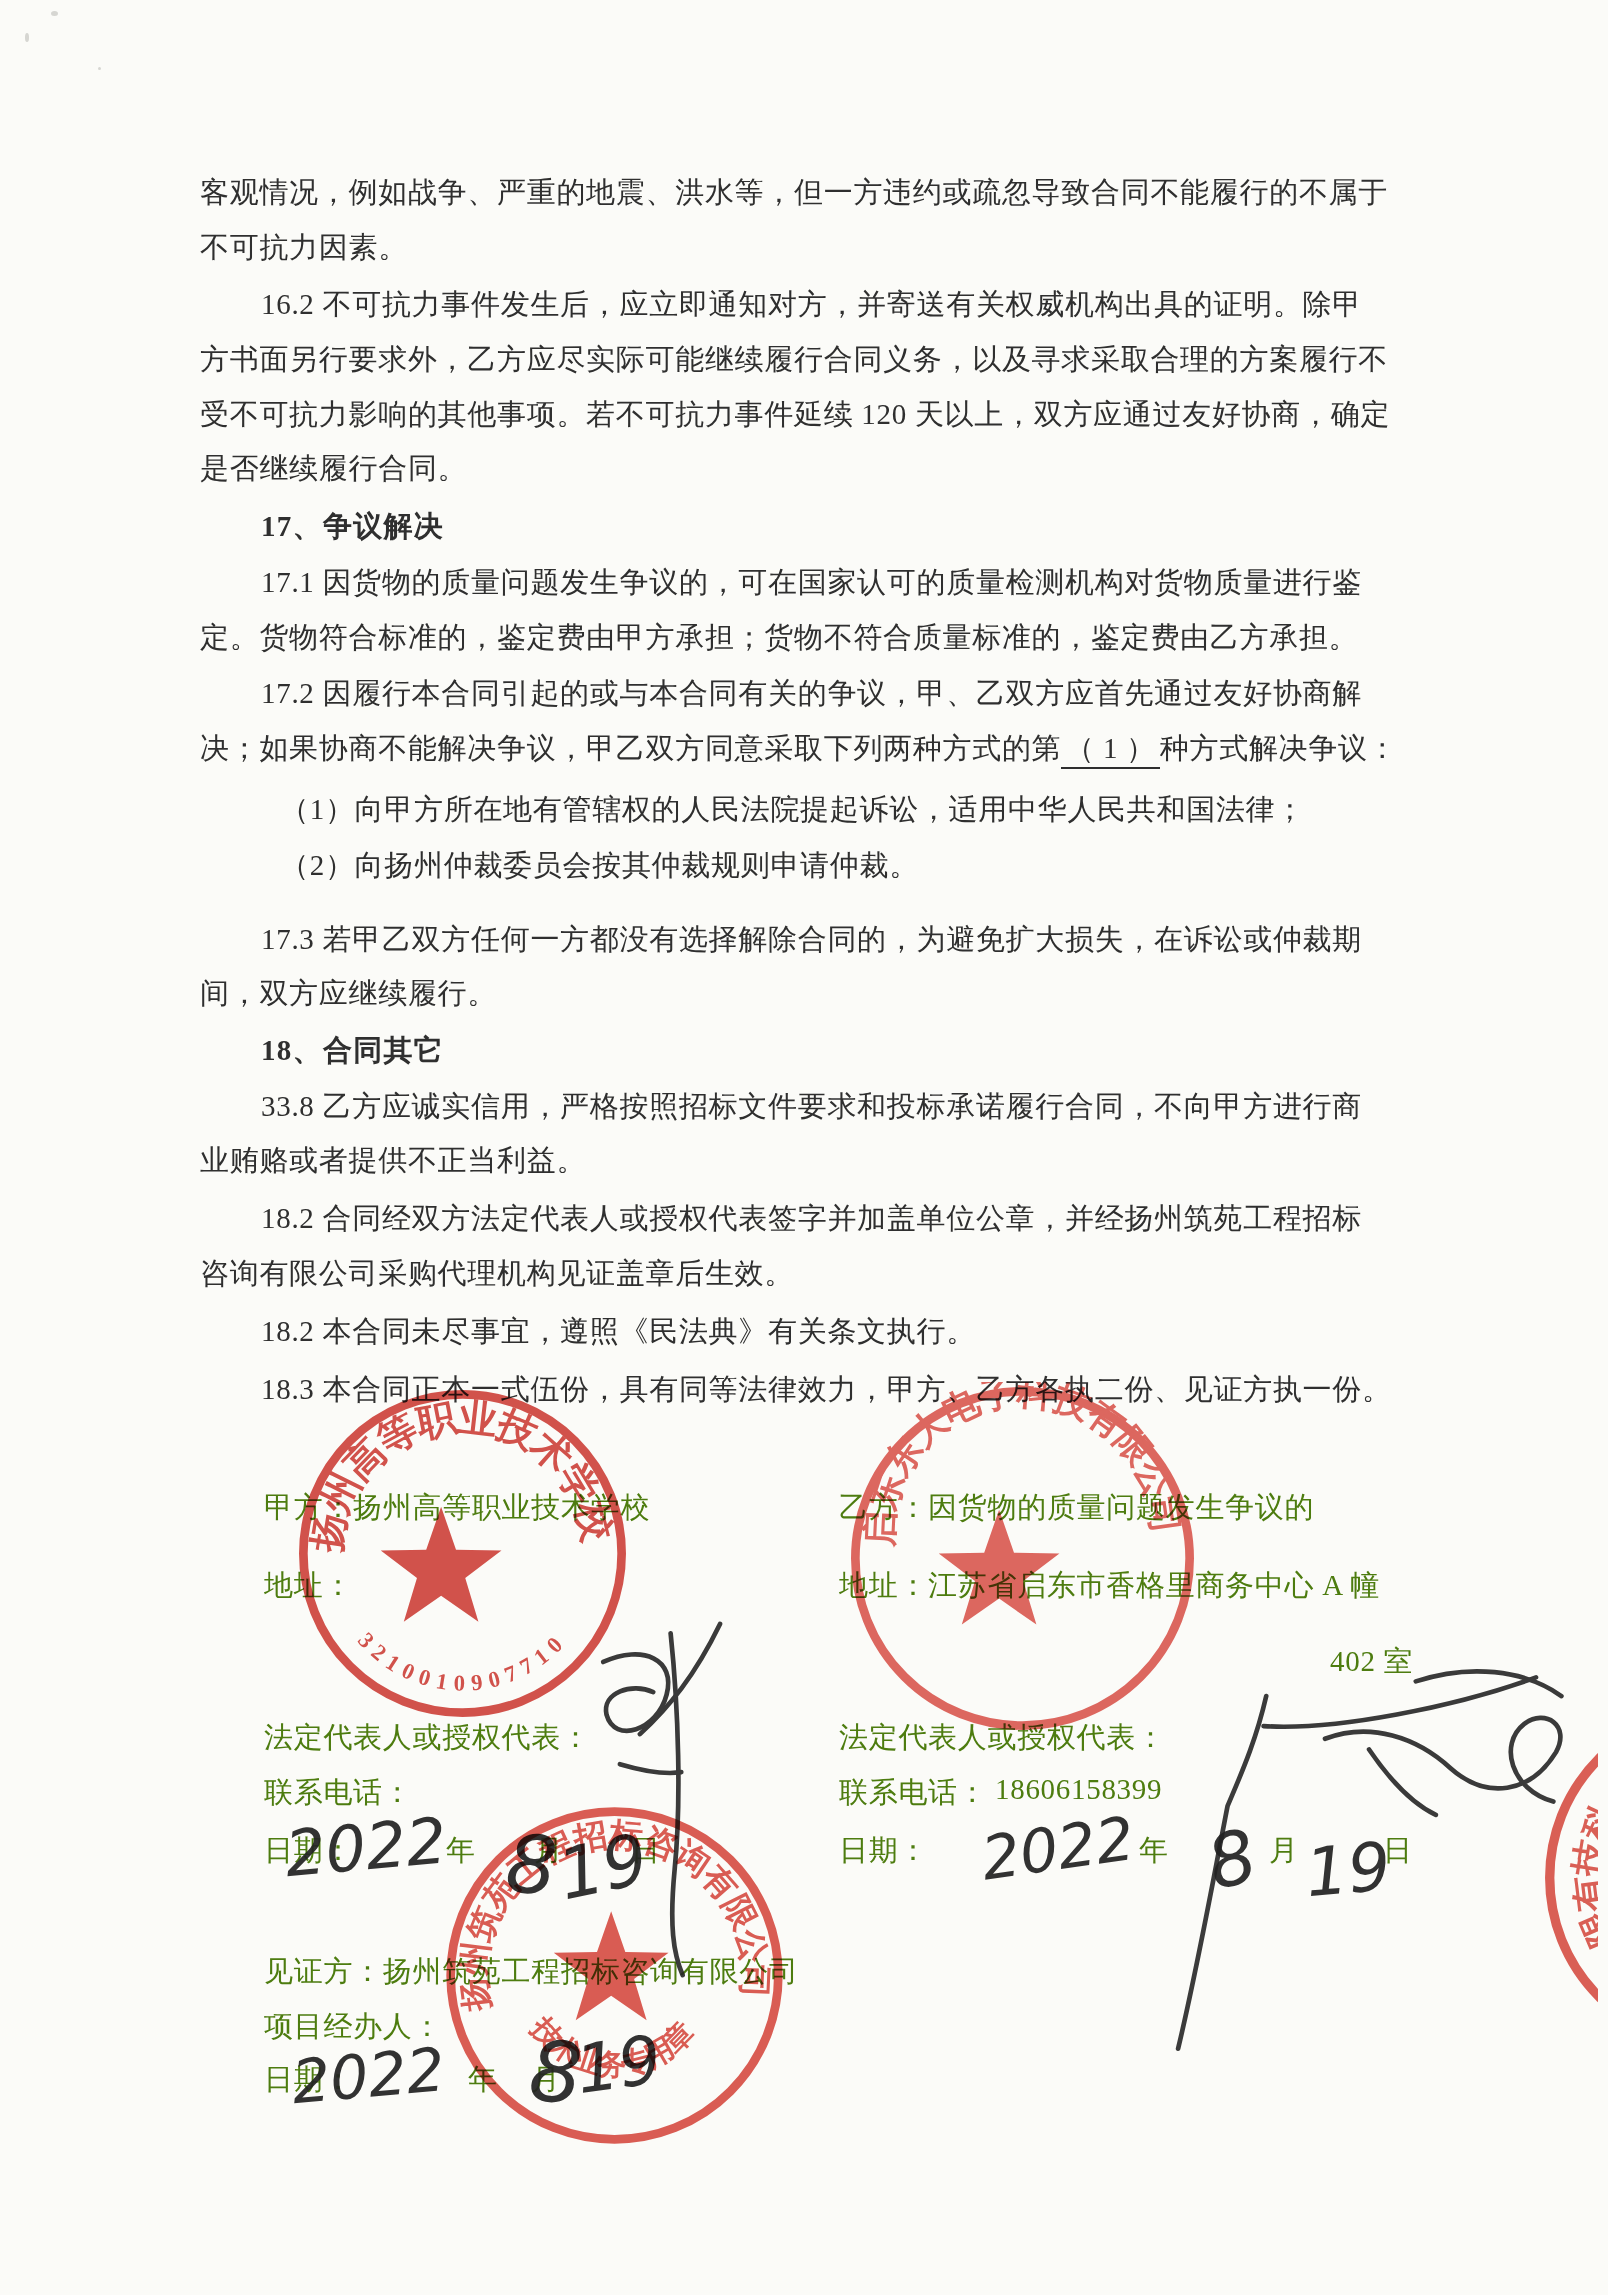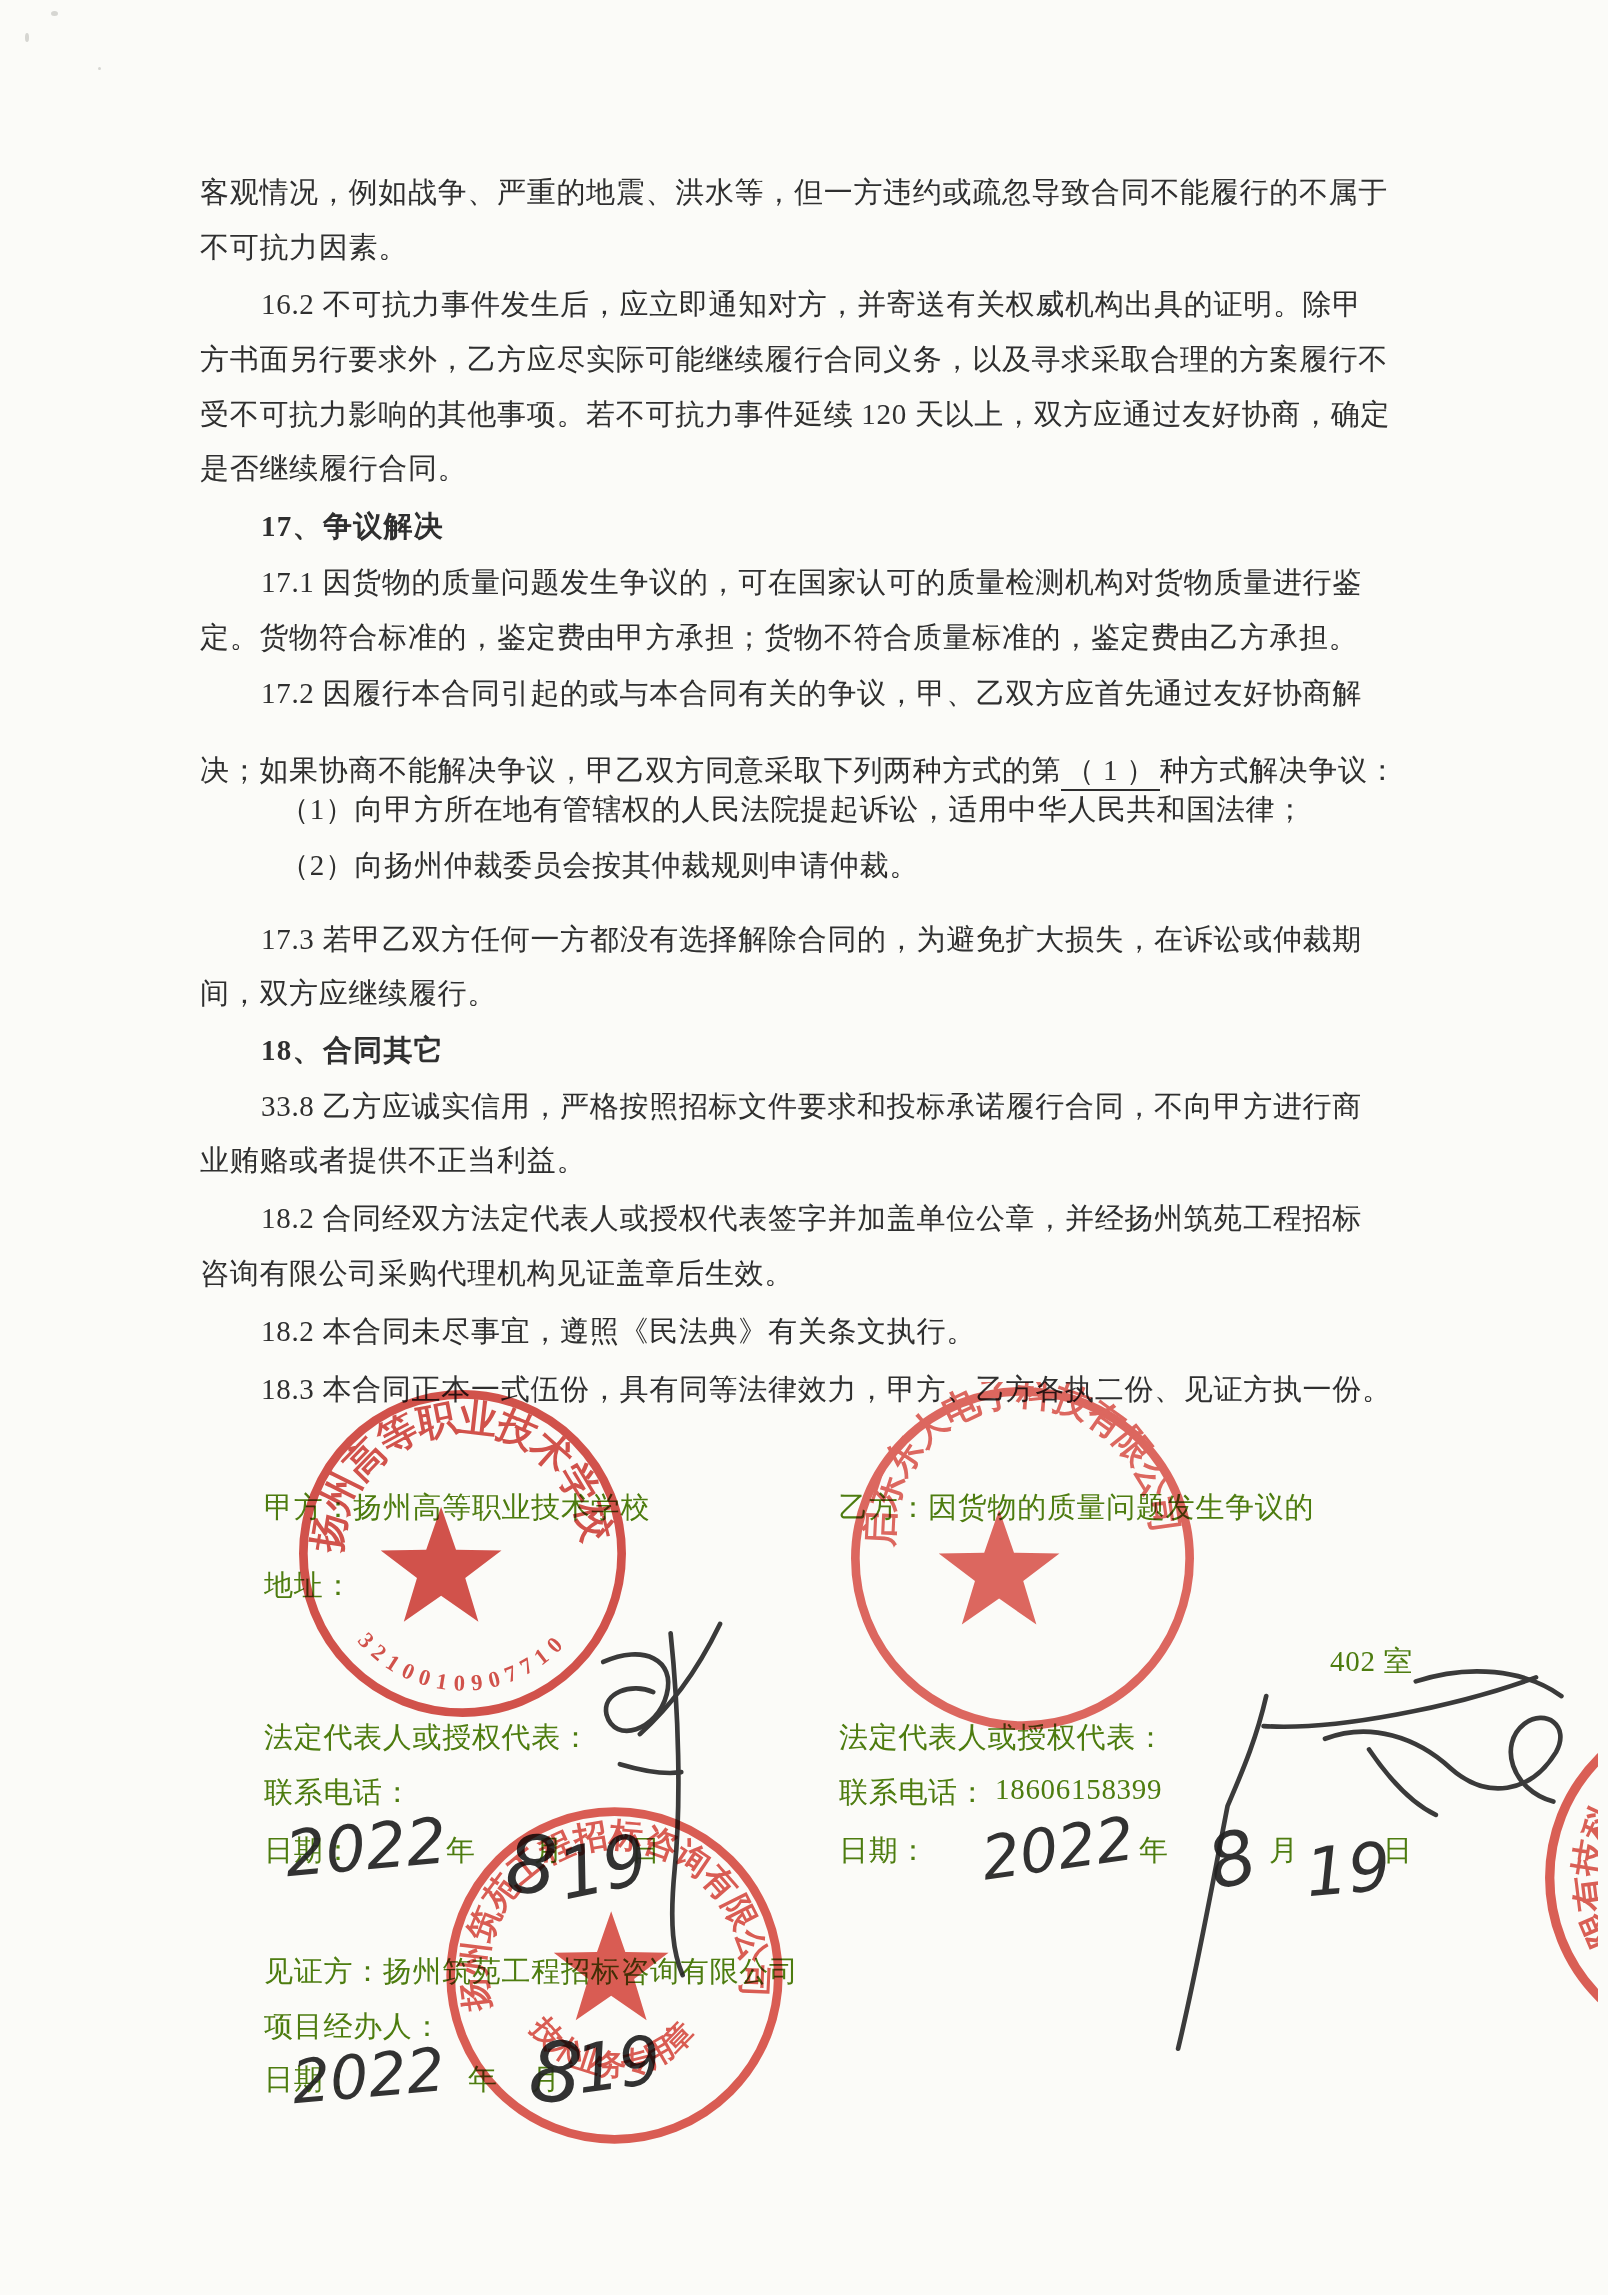"决；如果协商不能解决争议，甲乙双方同意采取下列两种方式的第 （ 1 ）" div.ln { top: 753px -> 731px }
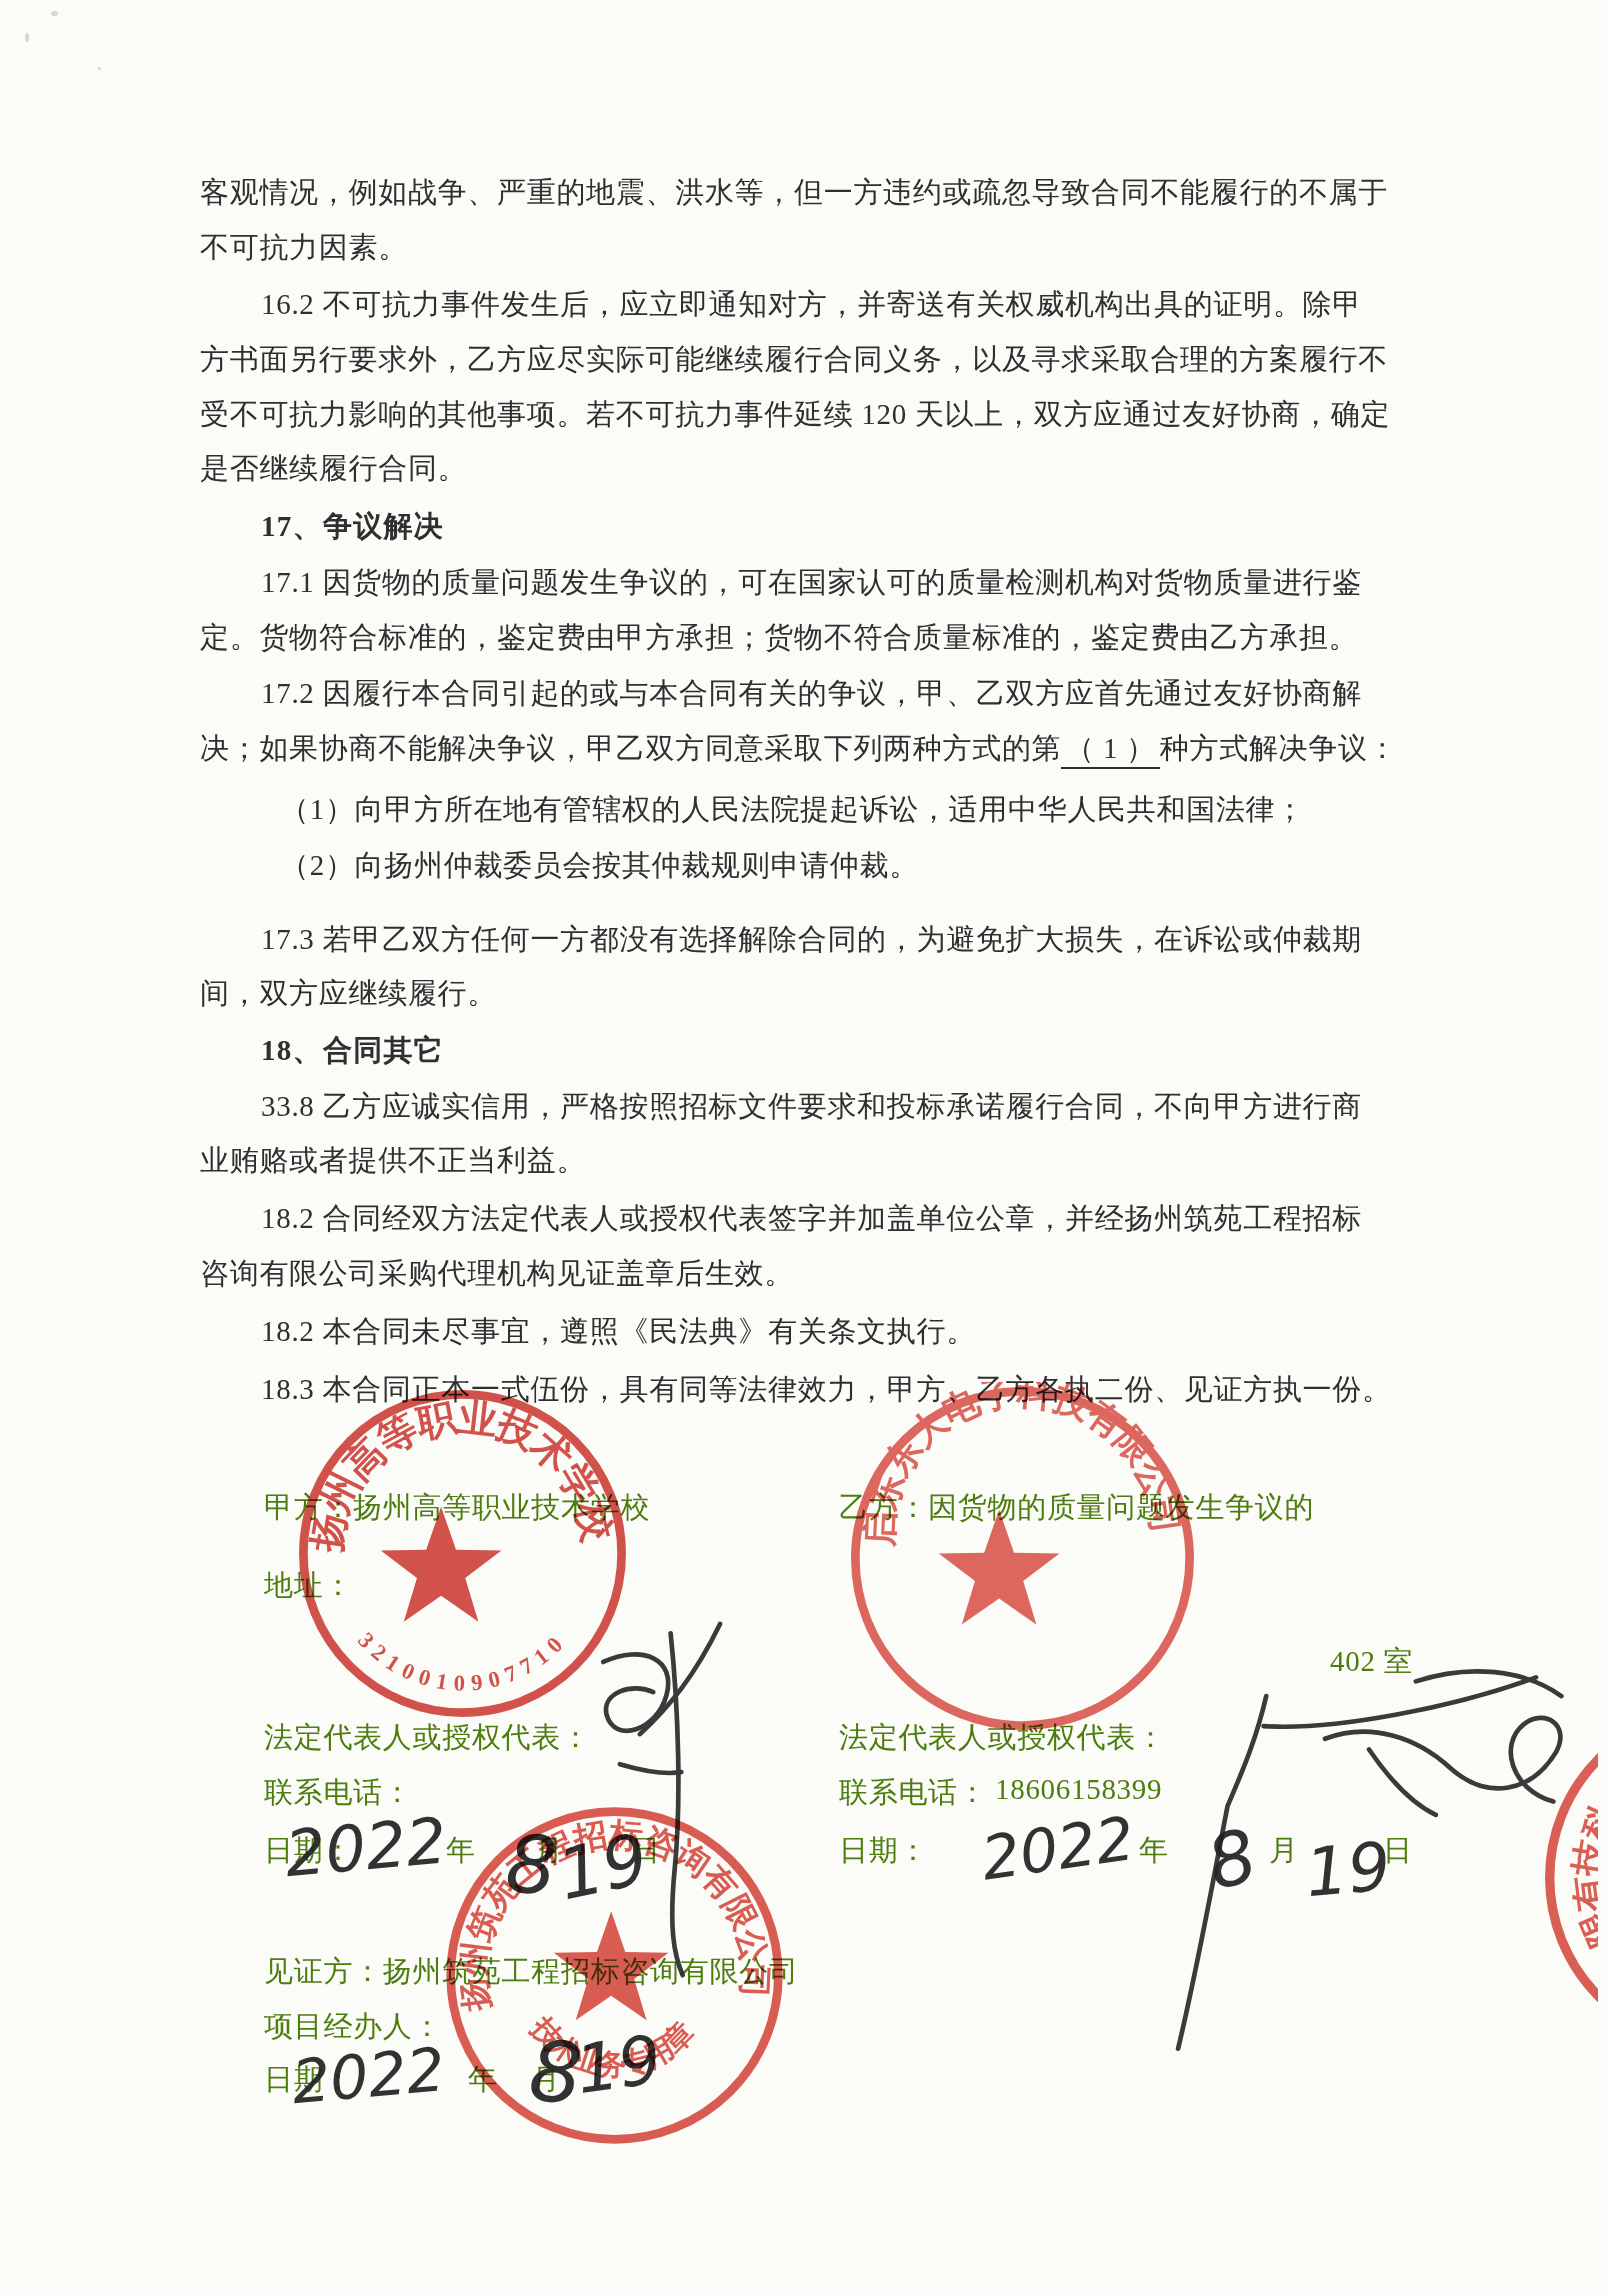"地址：江苏省启东市香格里商务中心 A 幢" div.lbl { html: none -> <div>地址：江苏省启东市香格里商务中心 A 幢</div> }
